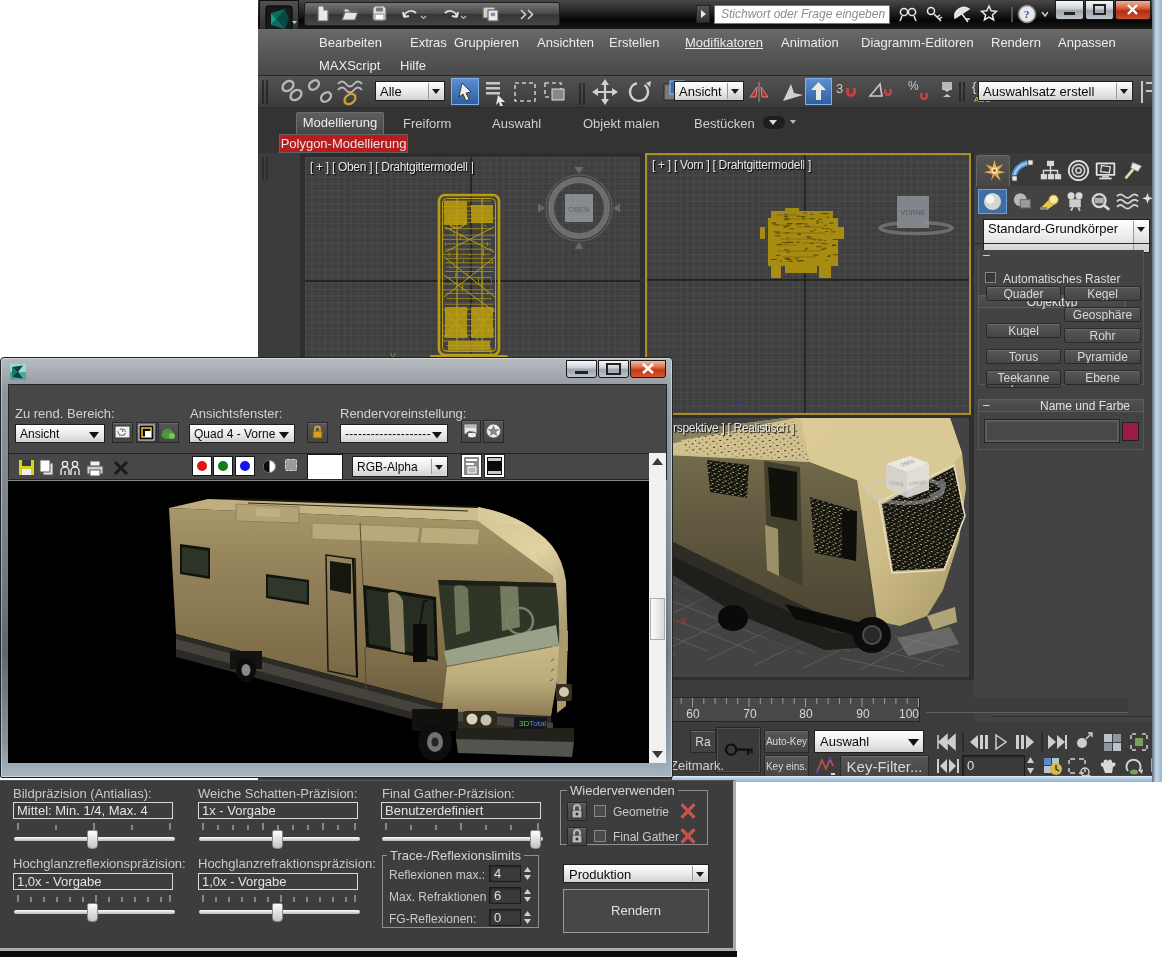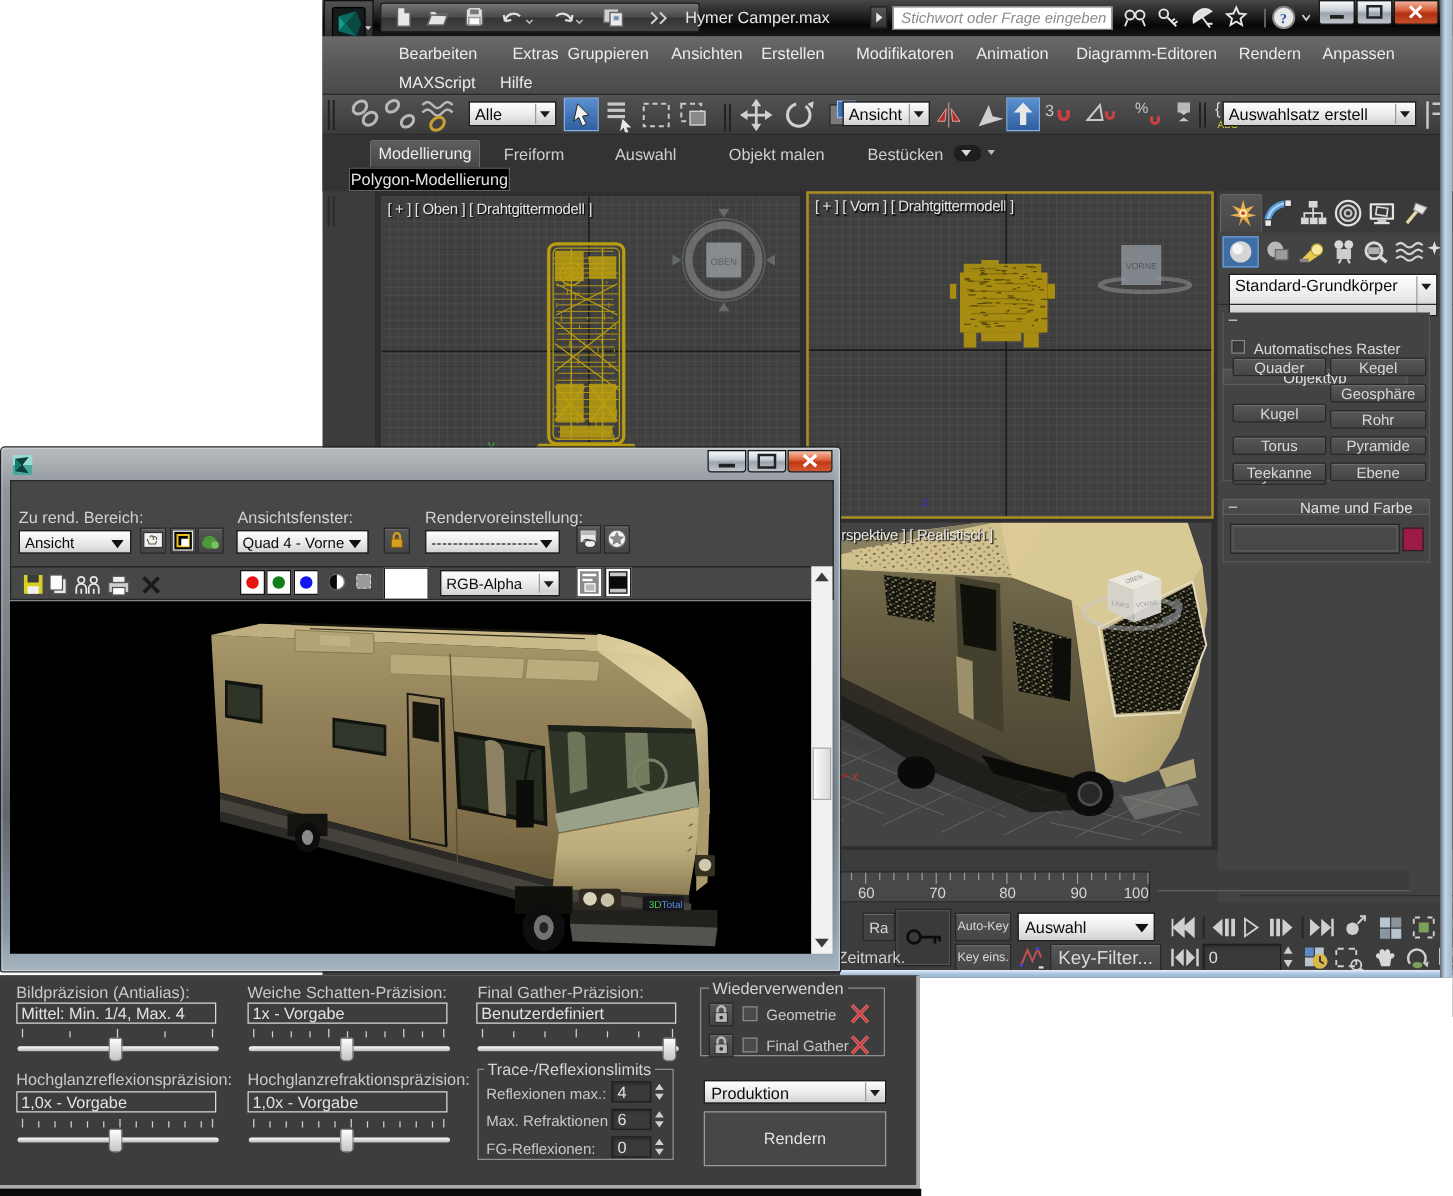"Hymer Camper.max" div.abs { html: <div>Hymer Camper.max</div> -> none }
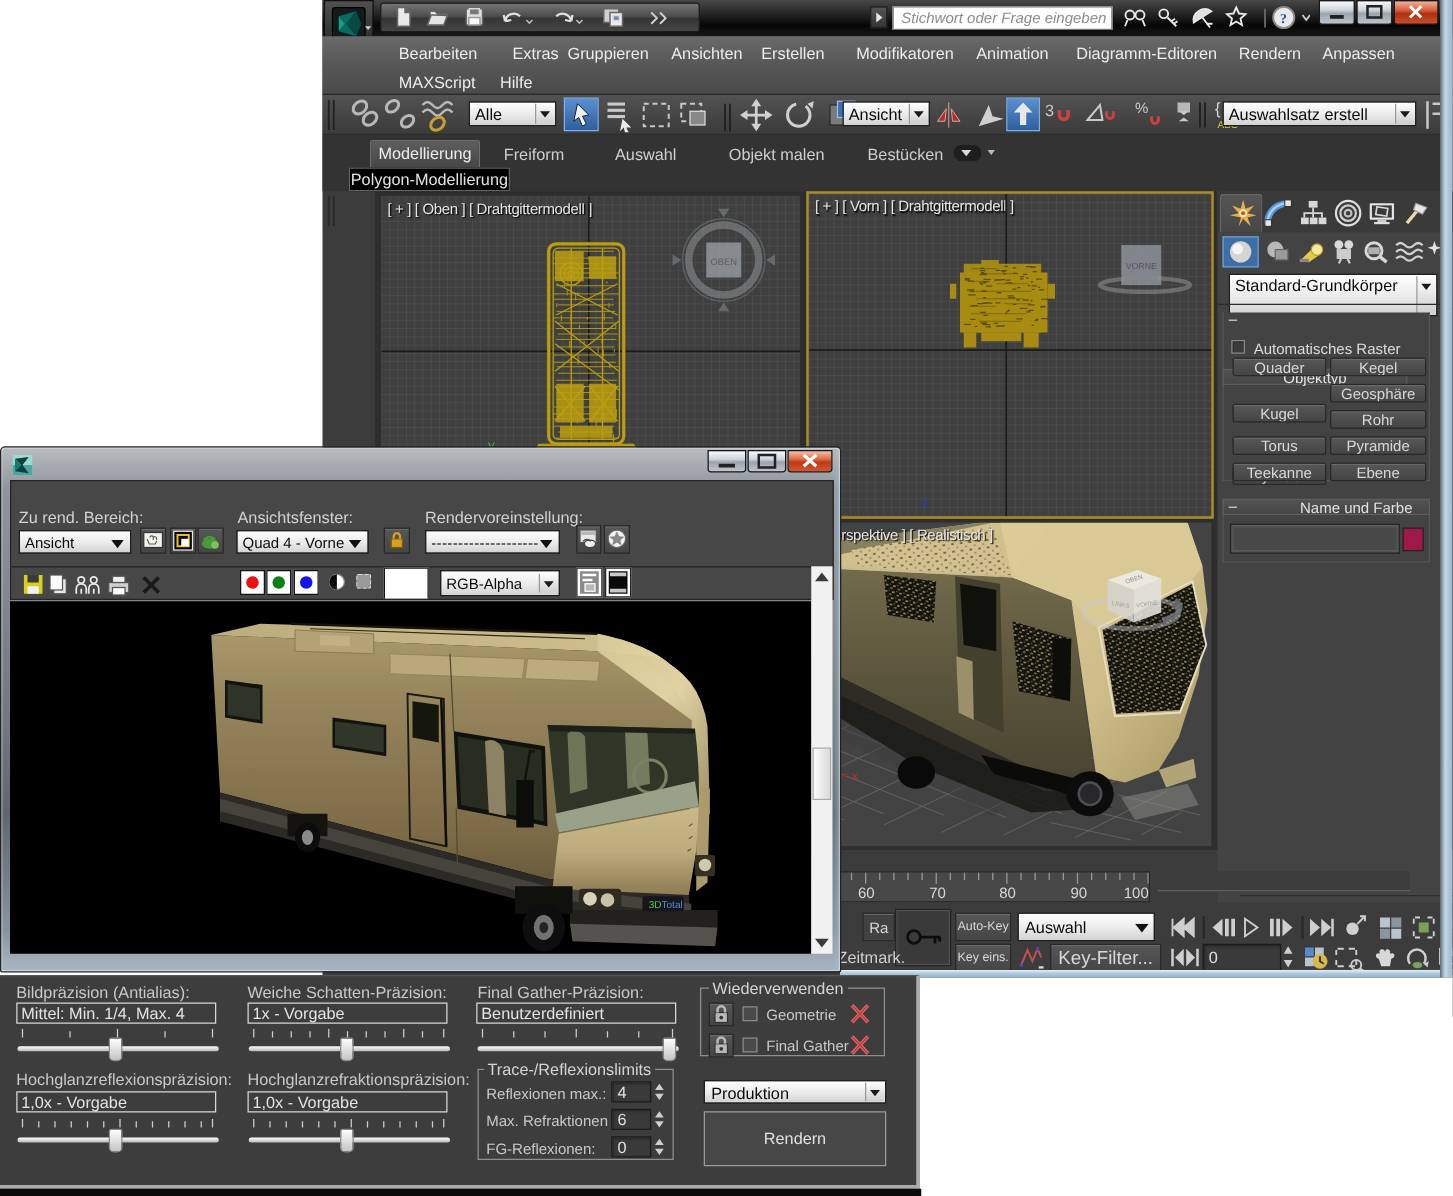"Modifikatoren" span.mn { text-decoration: none -> underline }
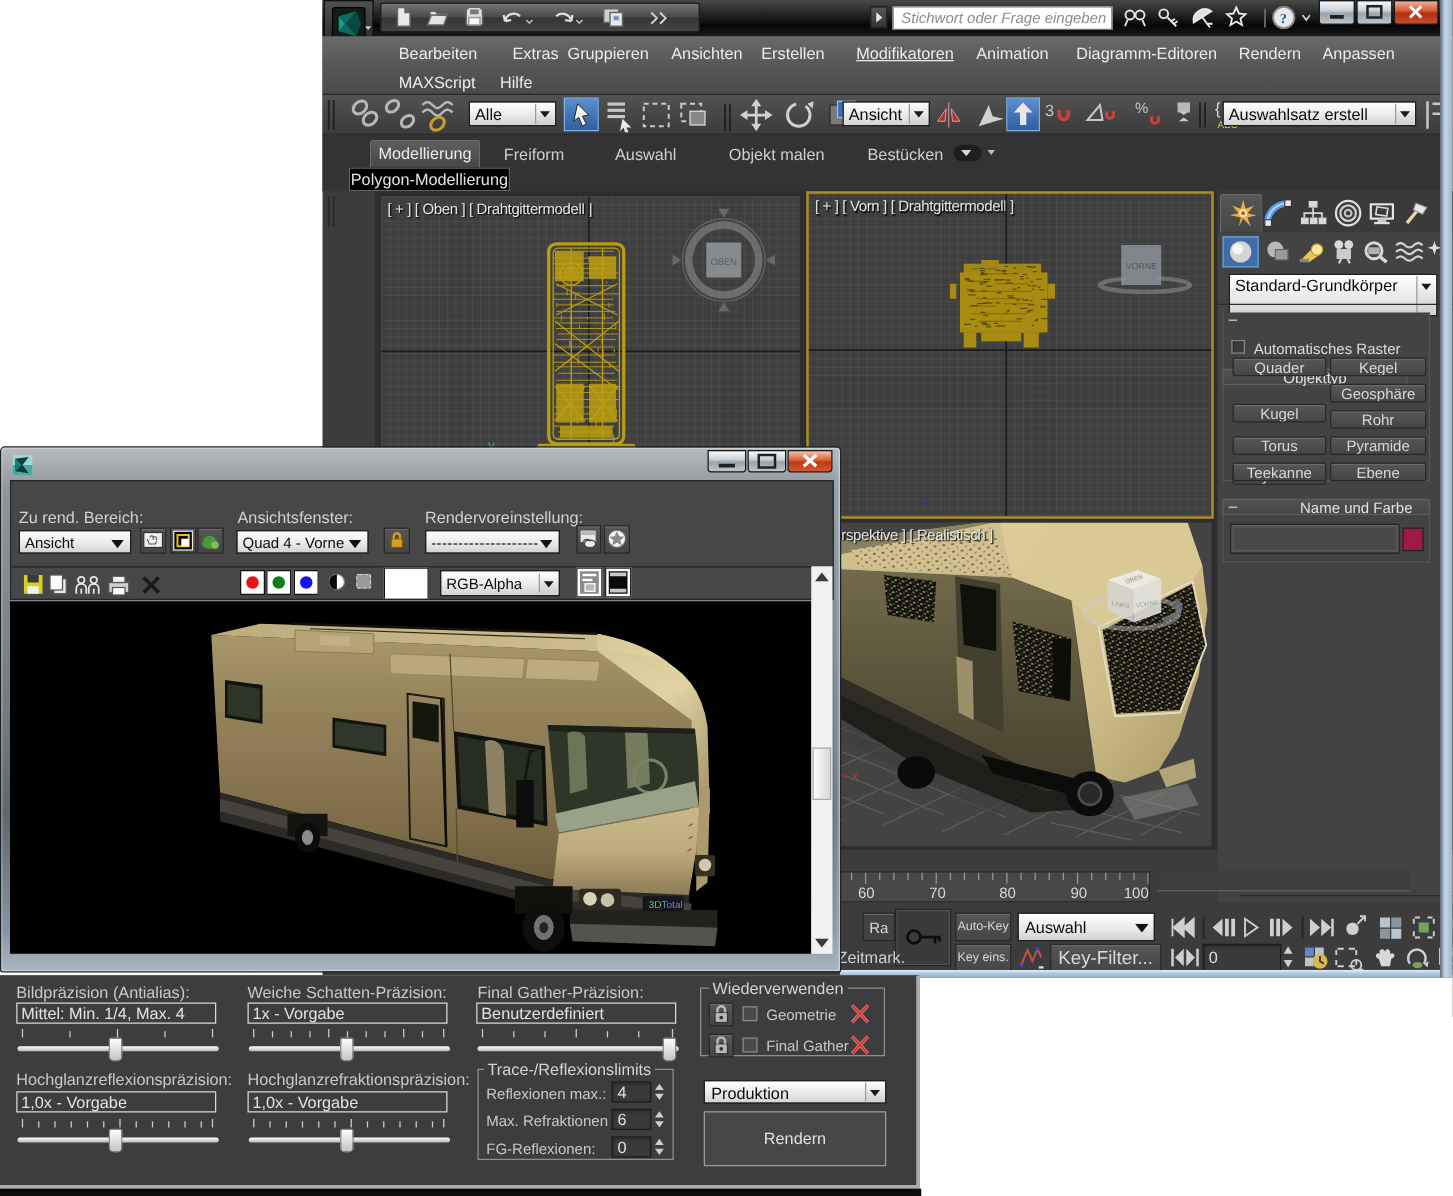"Polygon-Modellierung" #polytab { background: #000000 -> #b91c1c }
